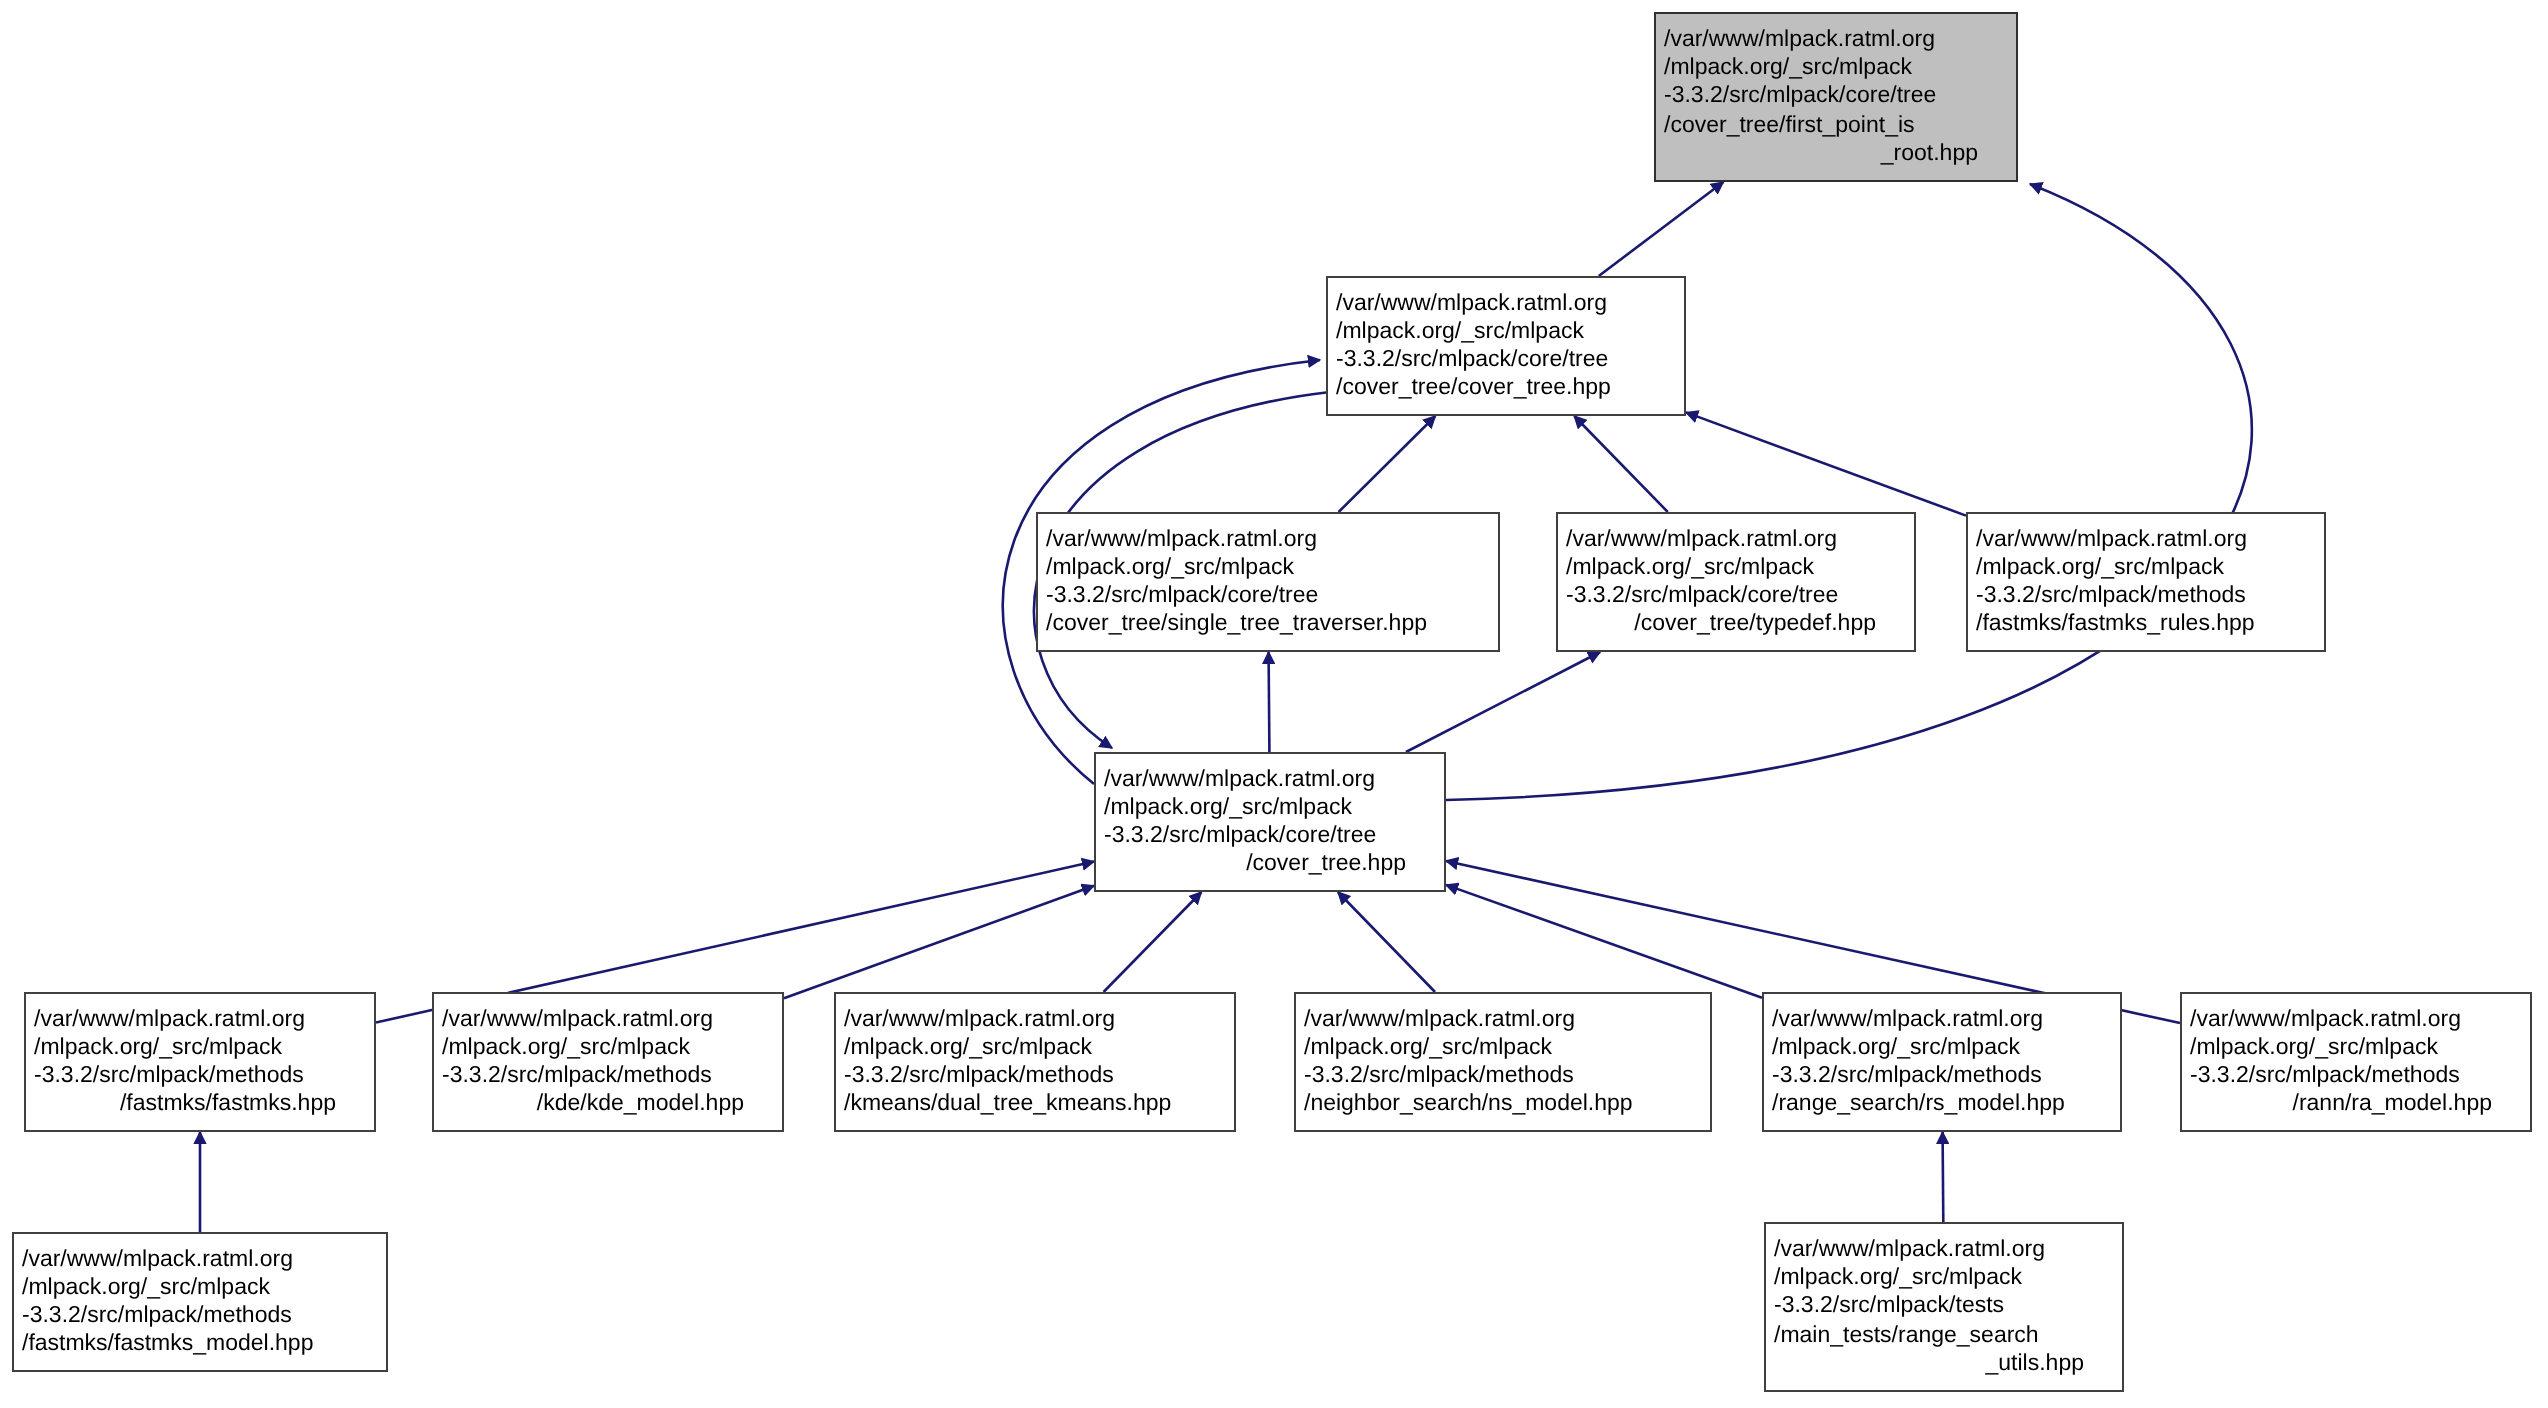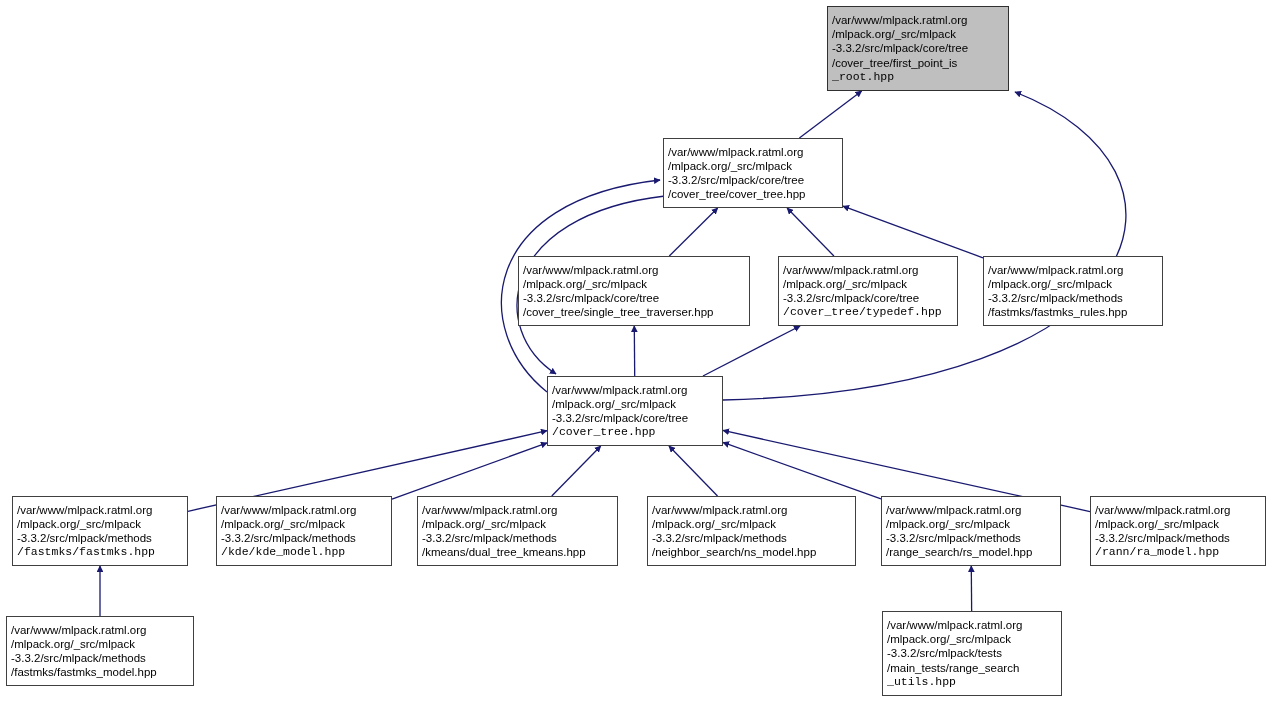"_root.hpp" .node .ln.c { font-family: Liberation Mono, monospace -> none; text-align: left -> right }
